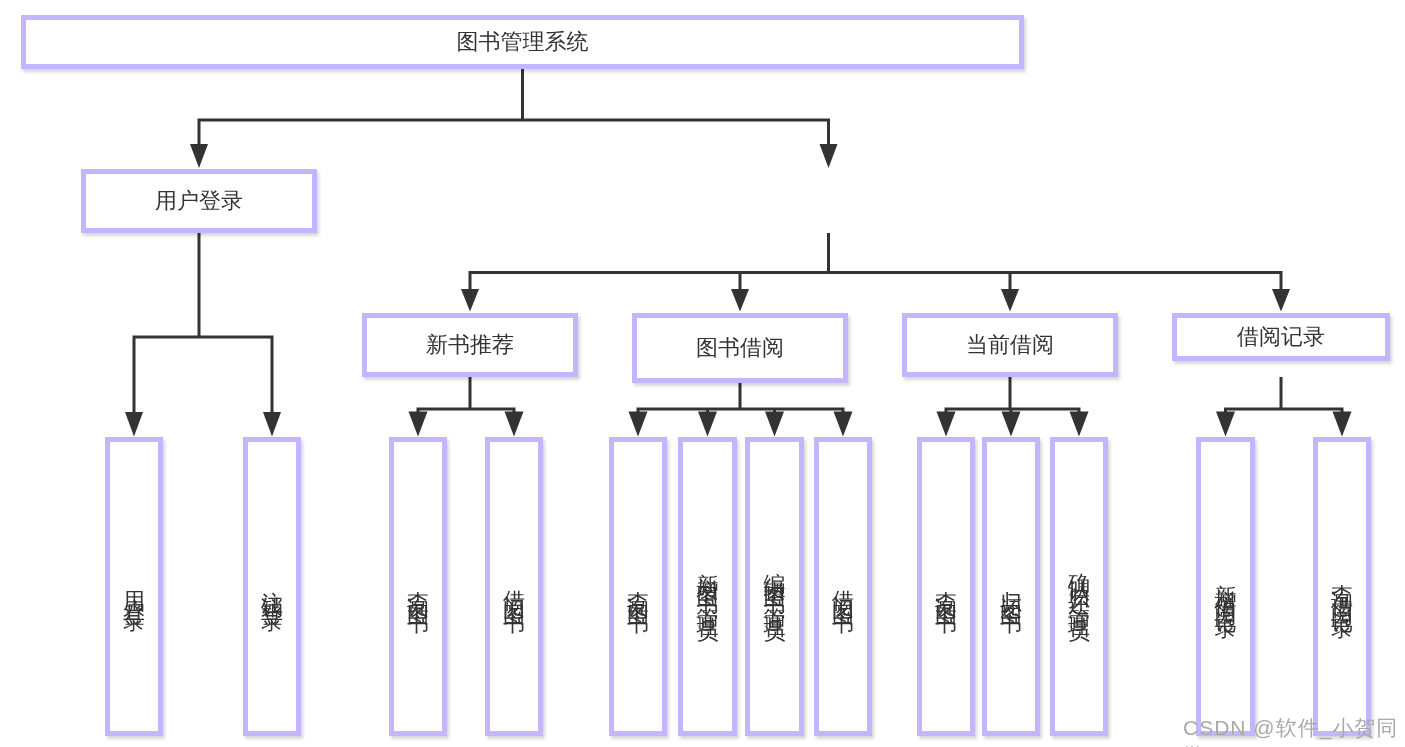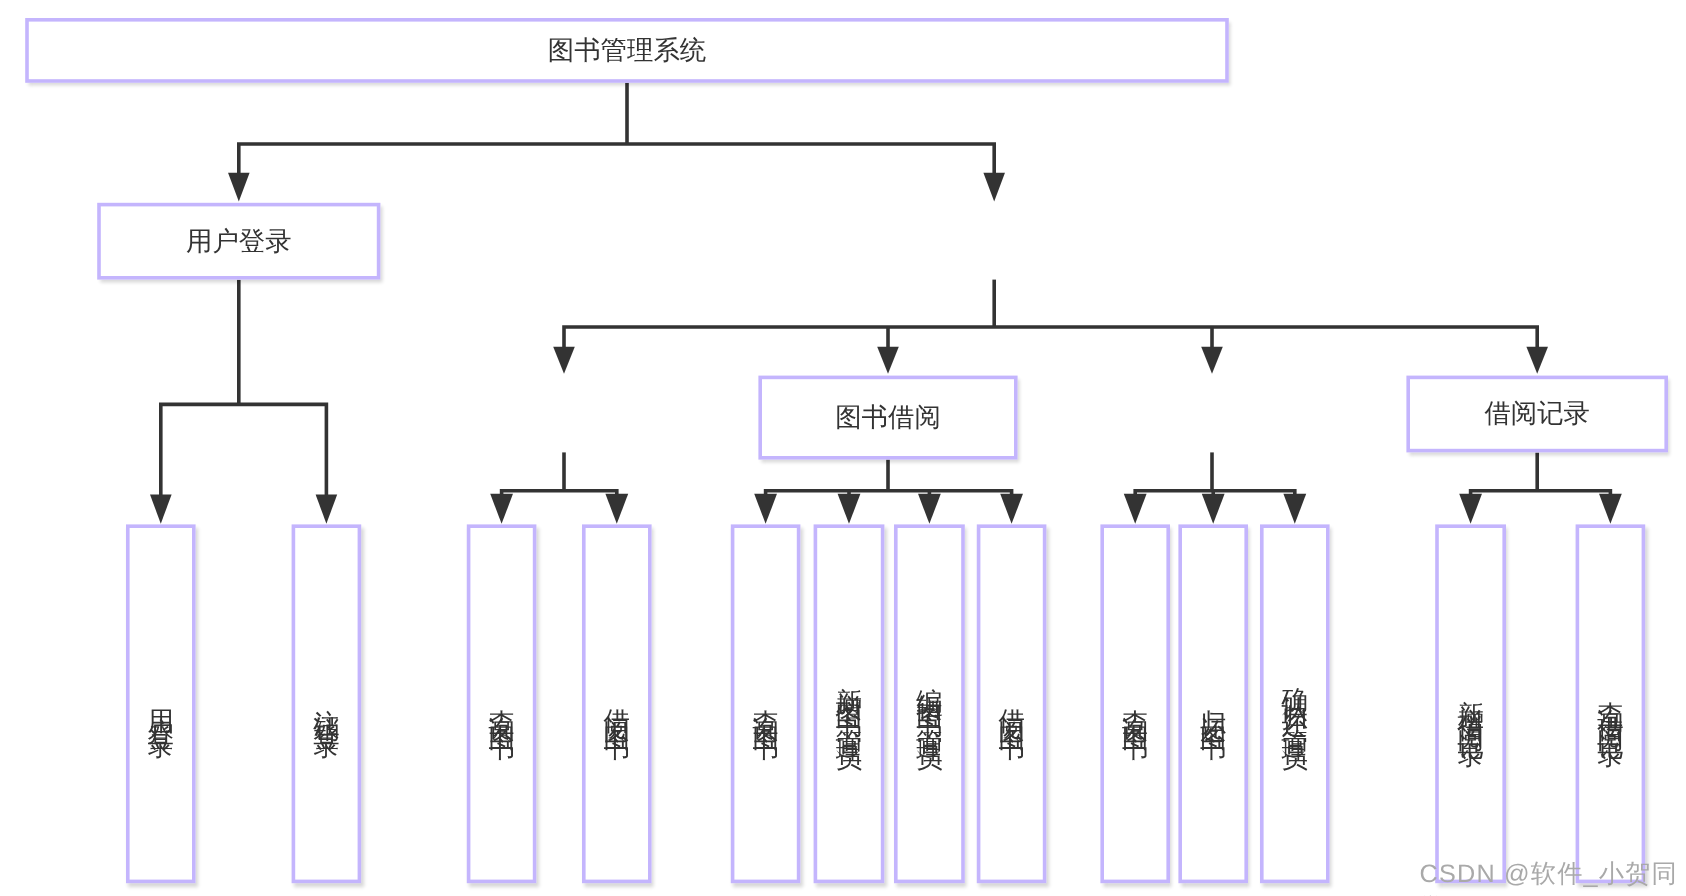"图书管理系统" .node { border: 3px solid #c4b5fd -> 5px solid #c4b5fd }
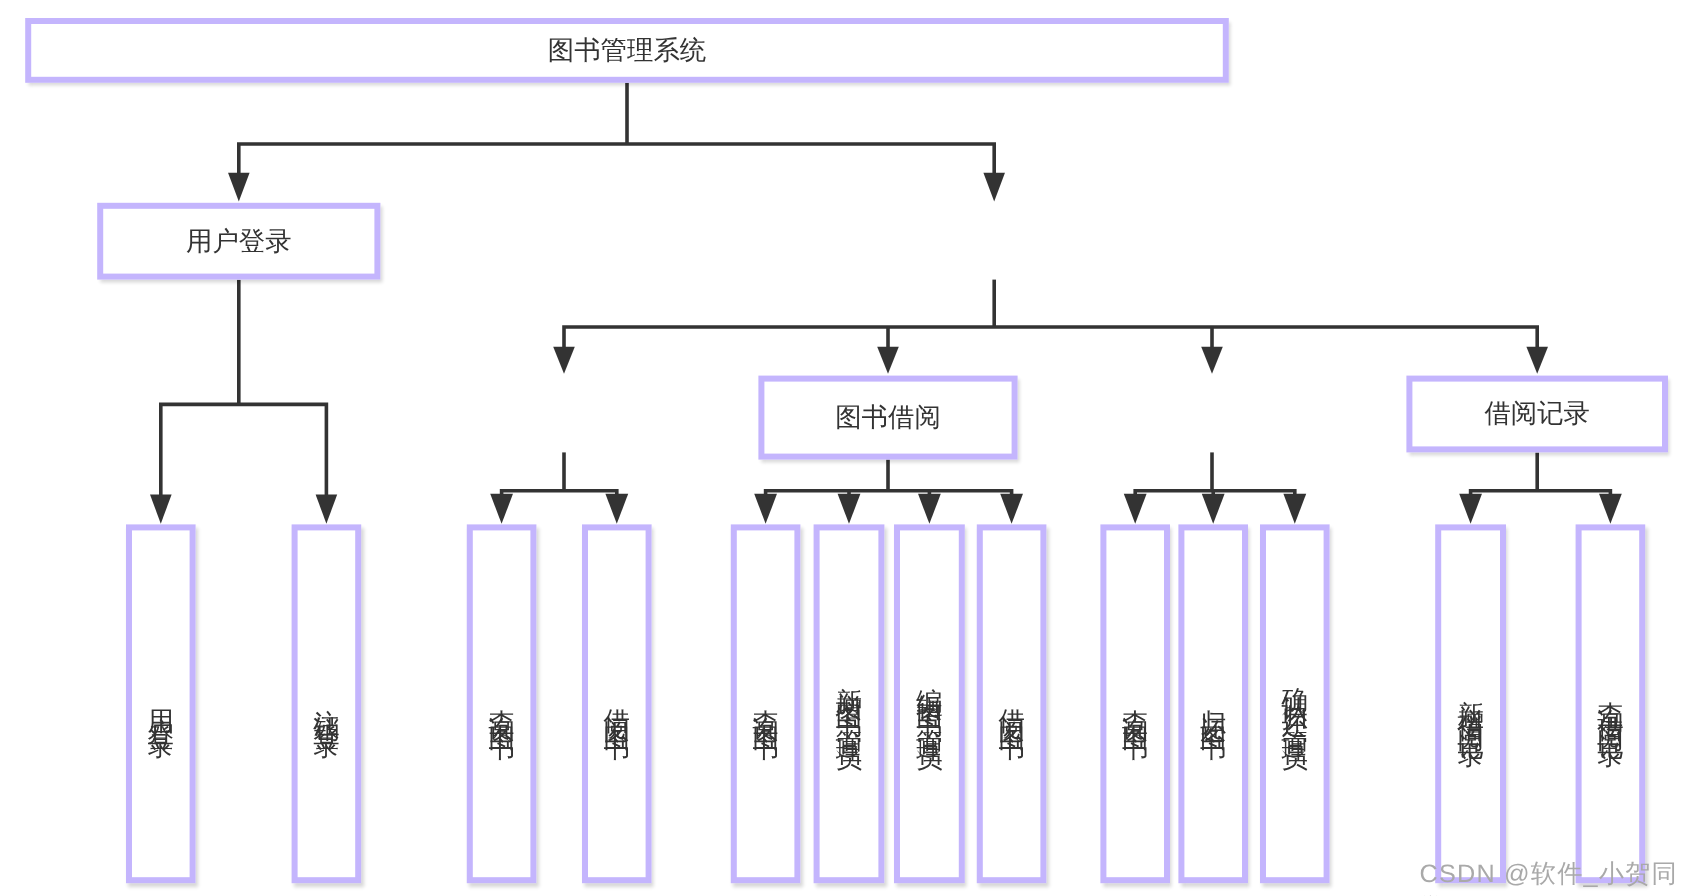"新书推荐" div.node { html: none -> <div>新书推荐</div> }
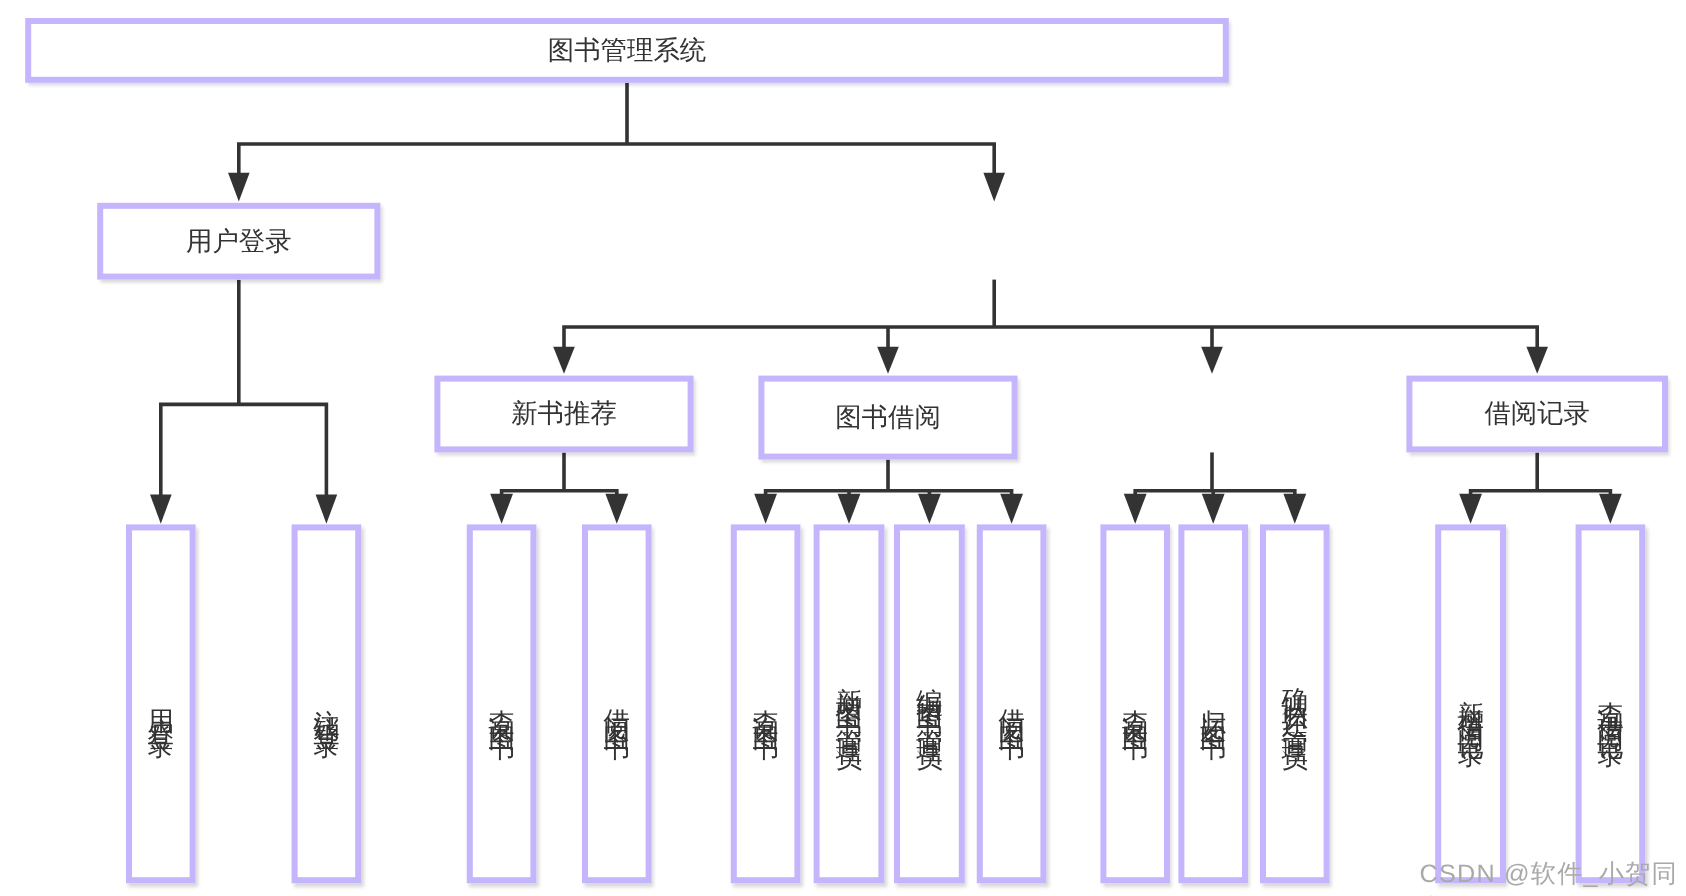"当前借阅" div.node { html: none -> <div>当前借阅</div> }
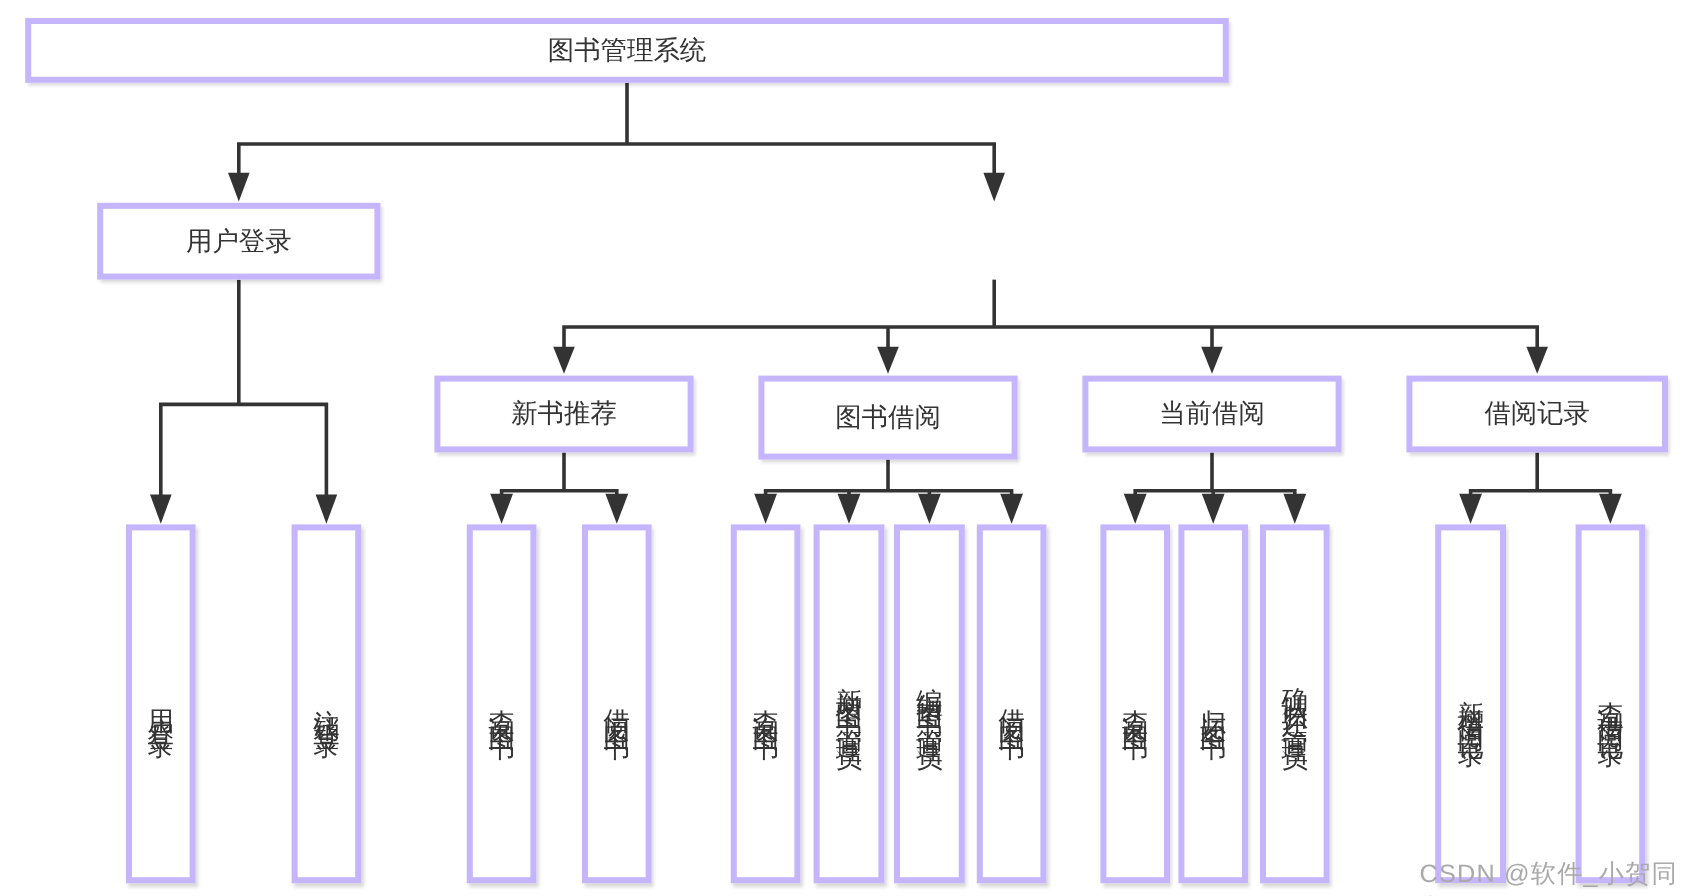"借阅记录" div.node { height: 64px -> 48px }
